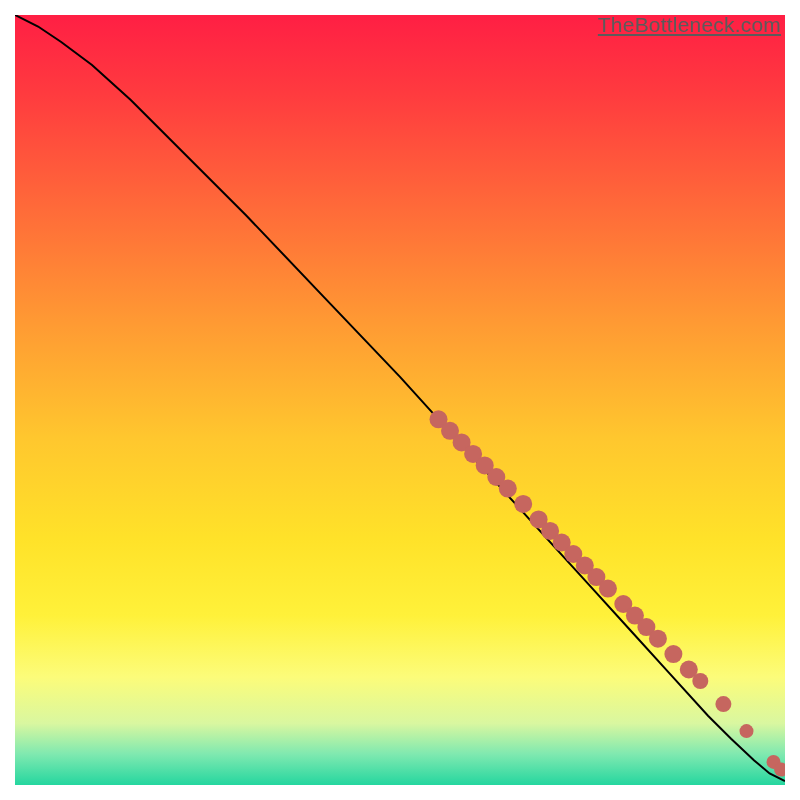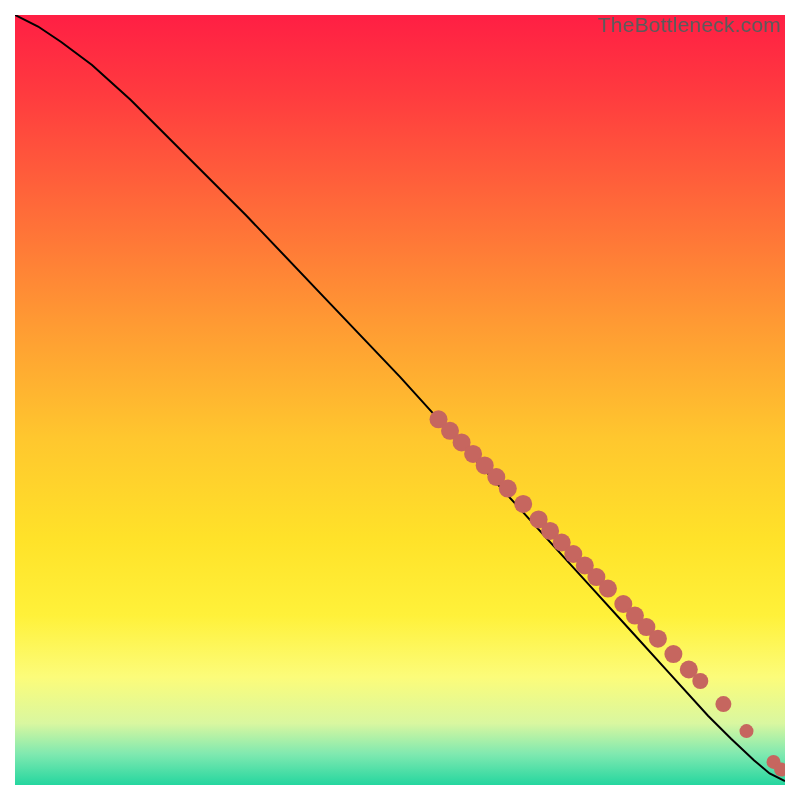"TheBottleneck.com" #watermark { text-decoration: none -> underline }
